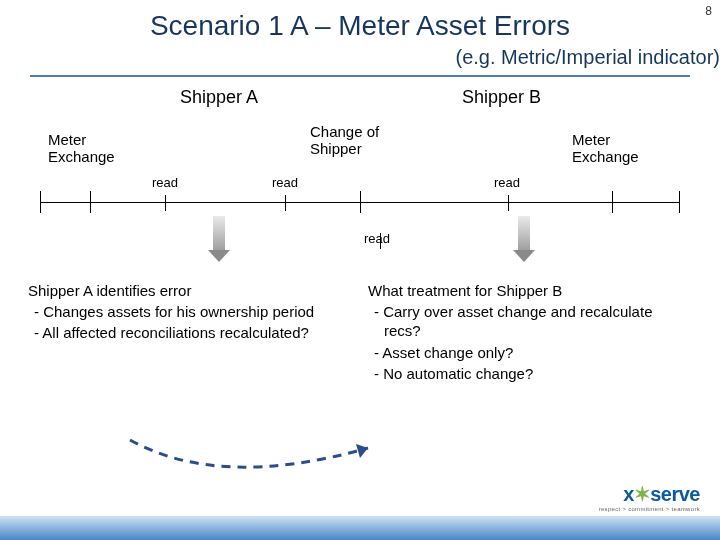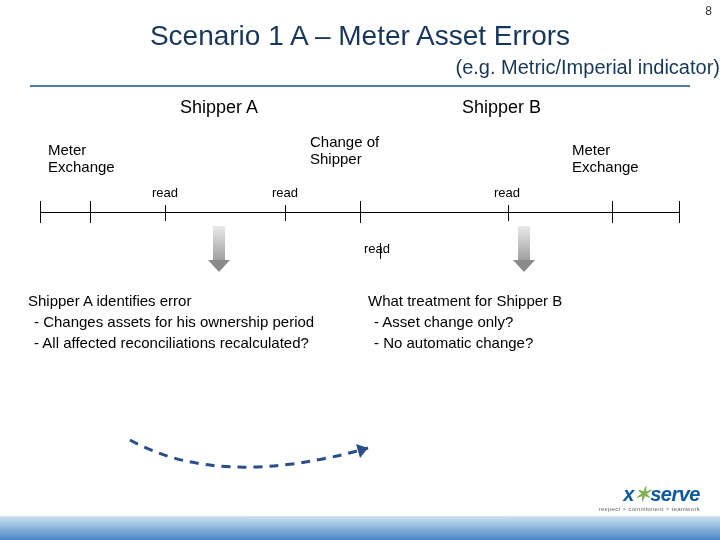"Scenario 1 A – Meter" .title { padding-top: 20px -> 10px }
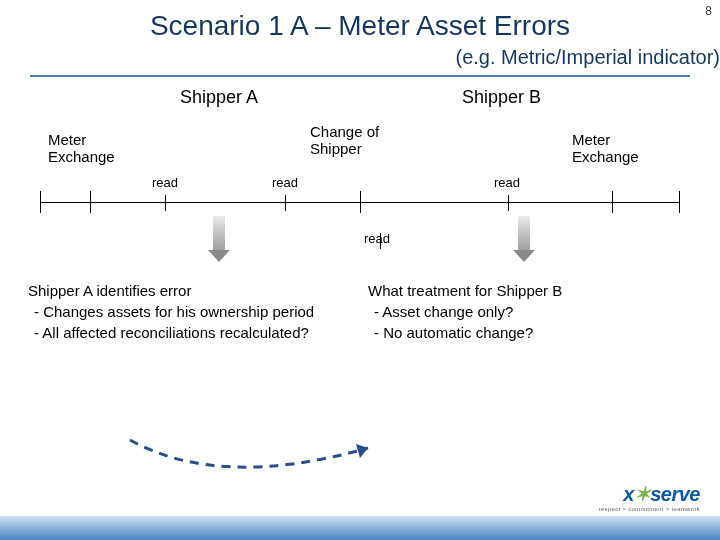"- Carry over asset change" div.bullet { html: none -> <div>- Carry over asset change and recalculate recs?</div> }
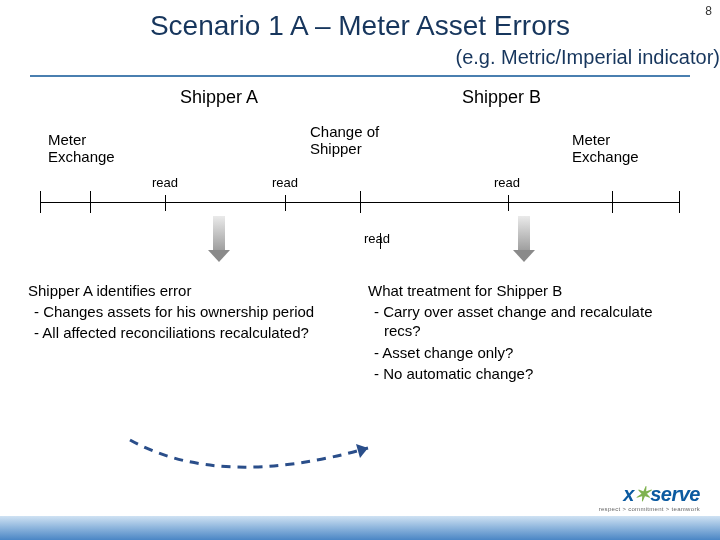"x✶serve" .logo-main { font-style: italic -> none }
